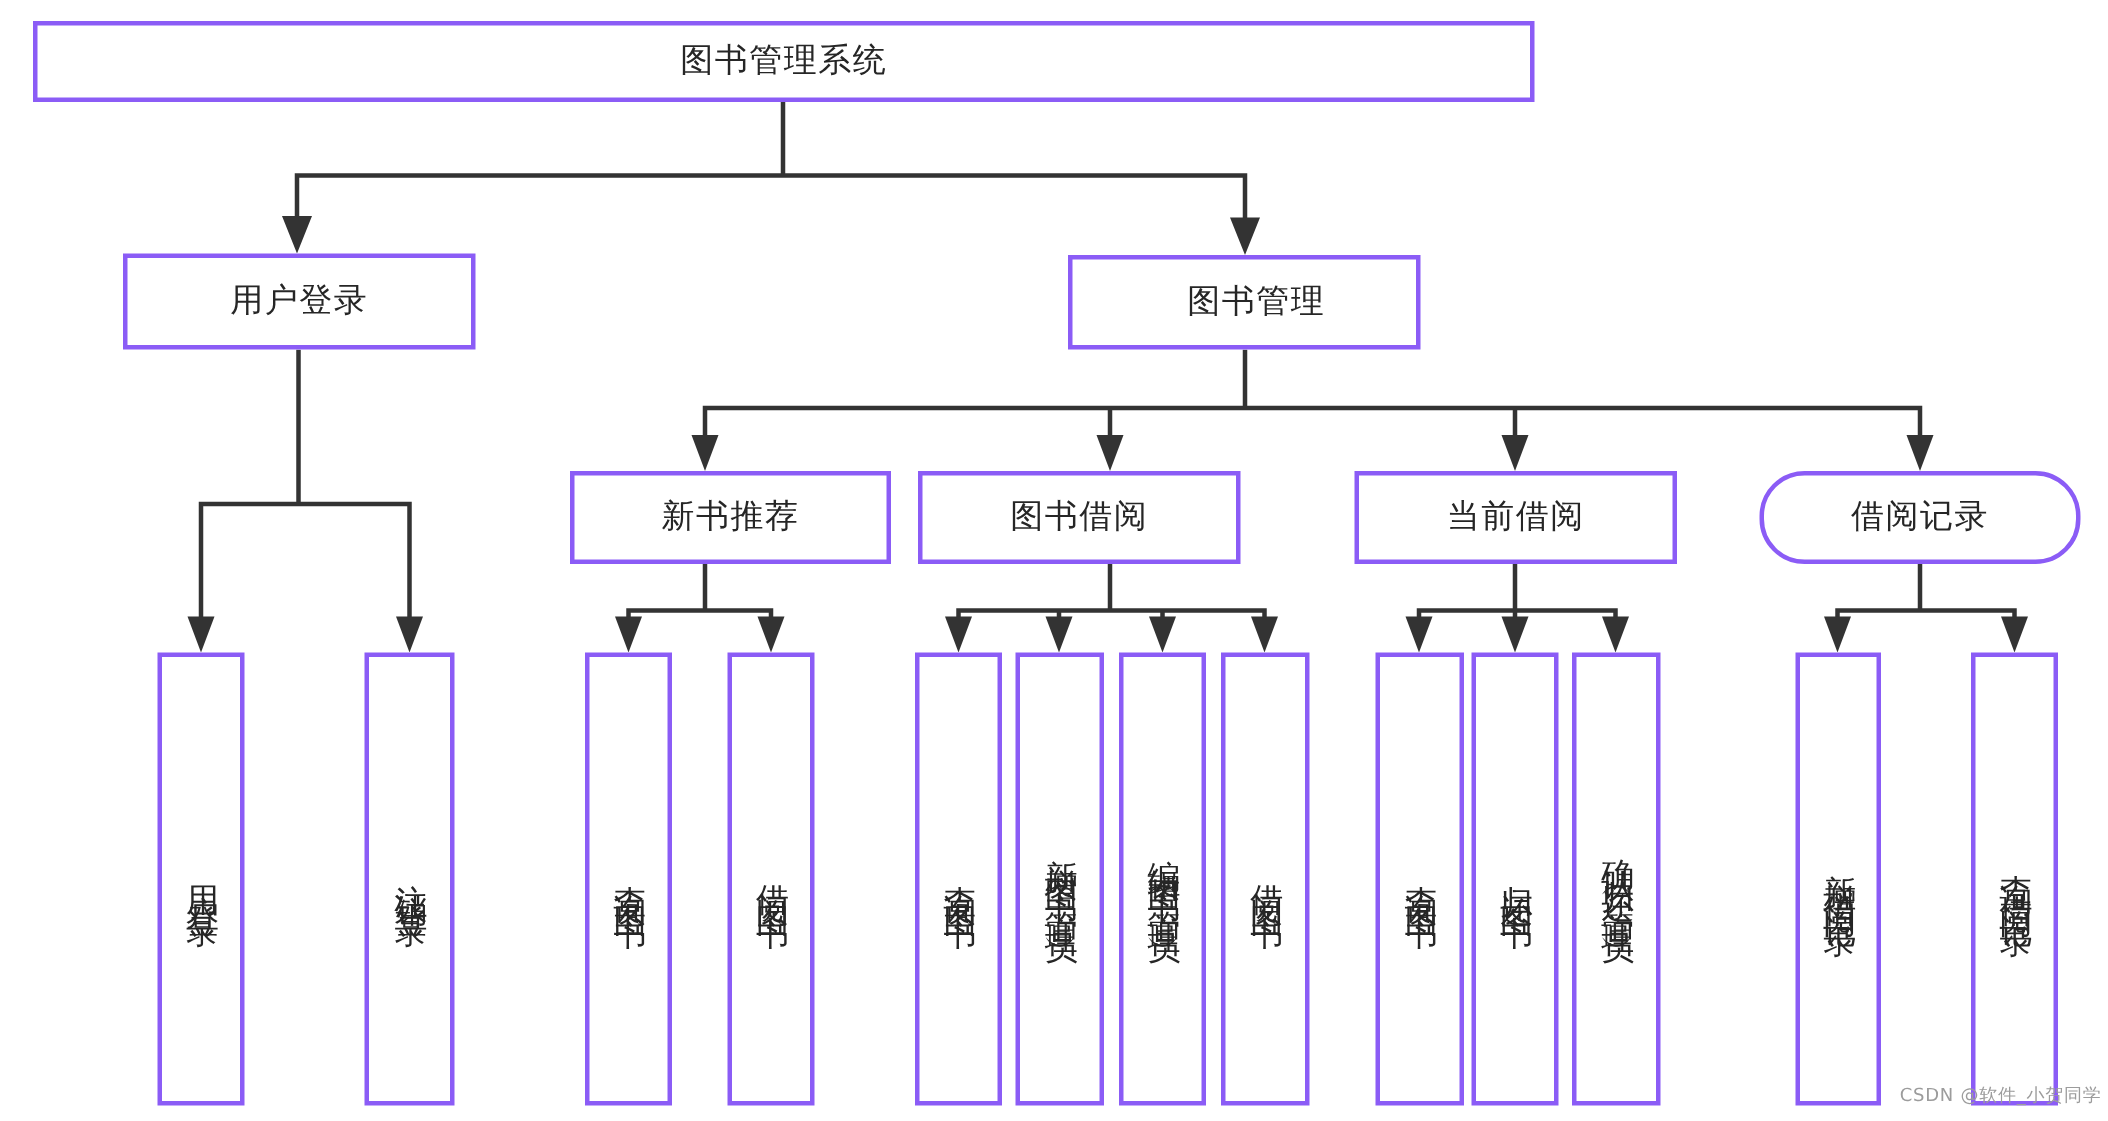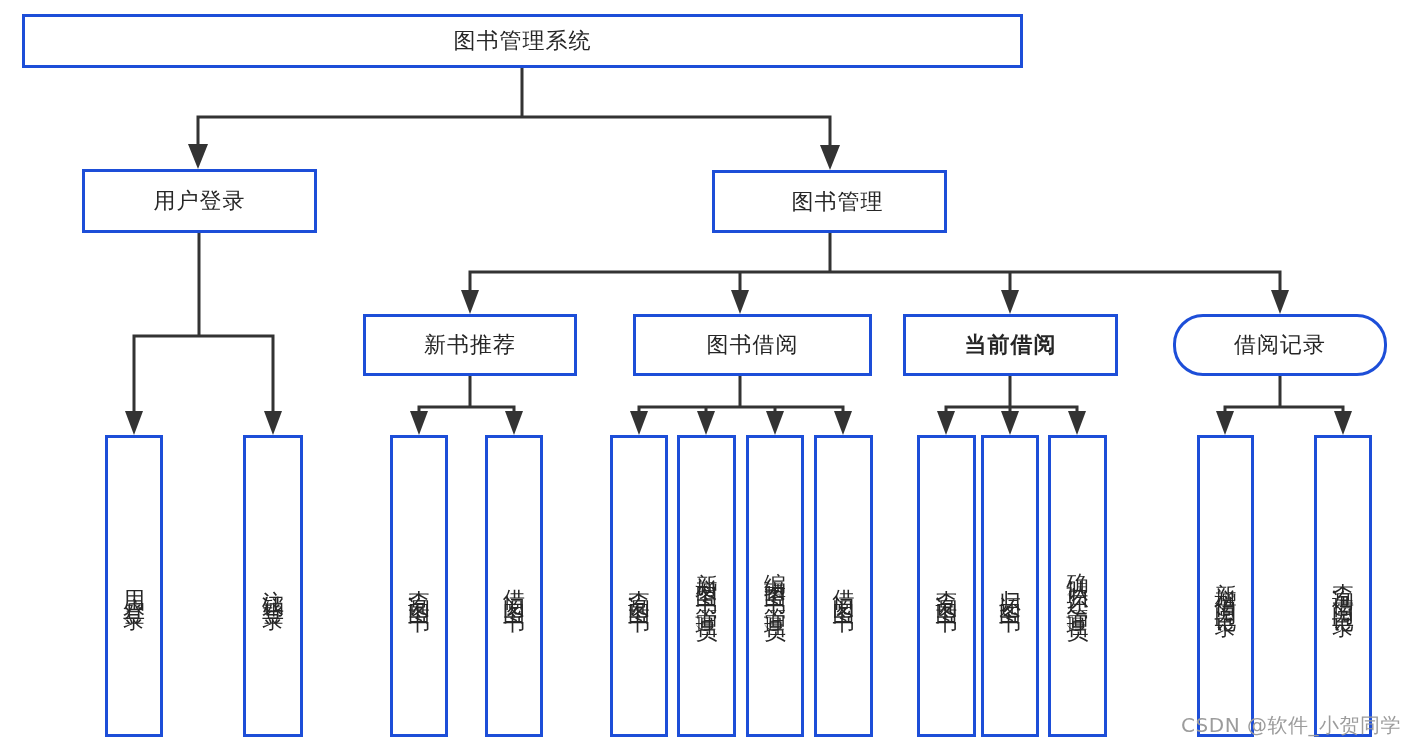"图书管理系统" .node { border: 3px solid #1d4ed8 -> 3px solid #8b5cf6 }
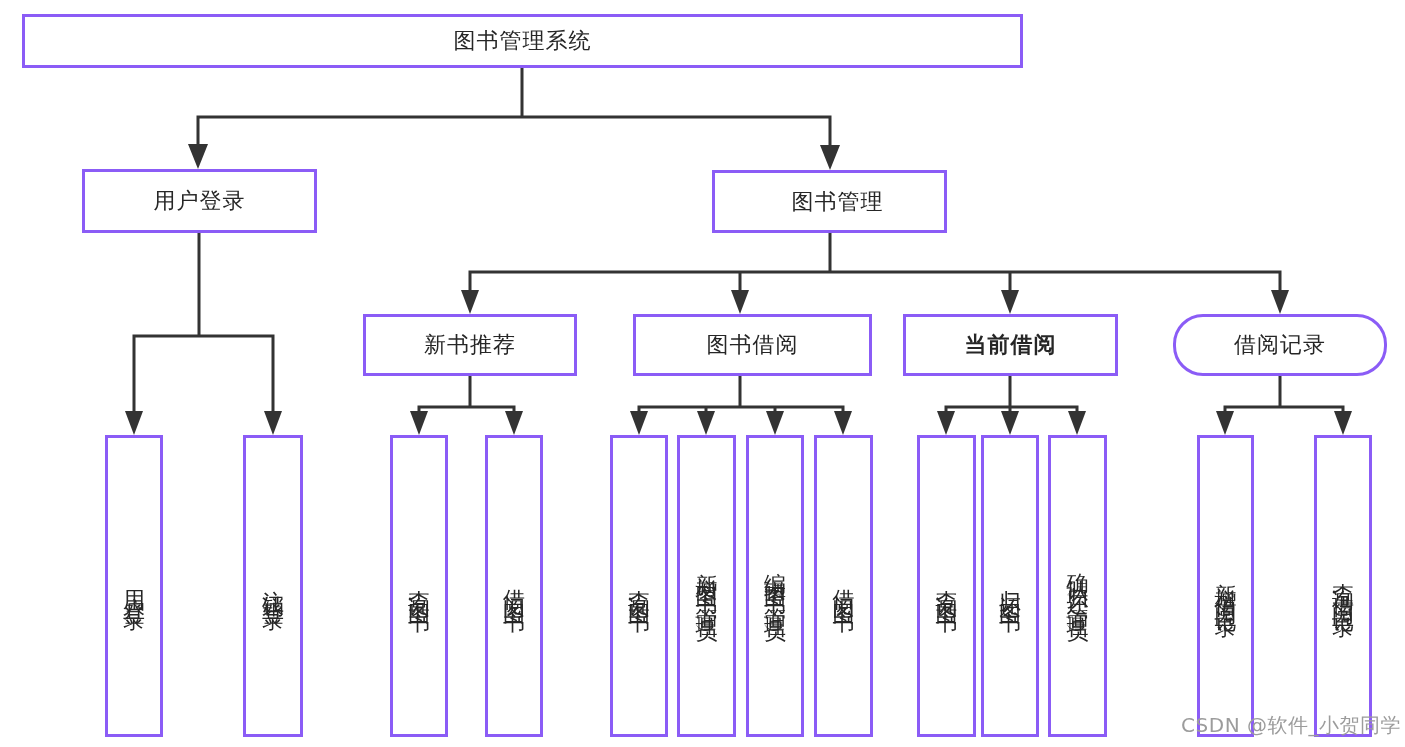"新书推荐" div.node { left: 363px -> 380px }
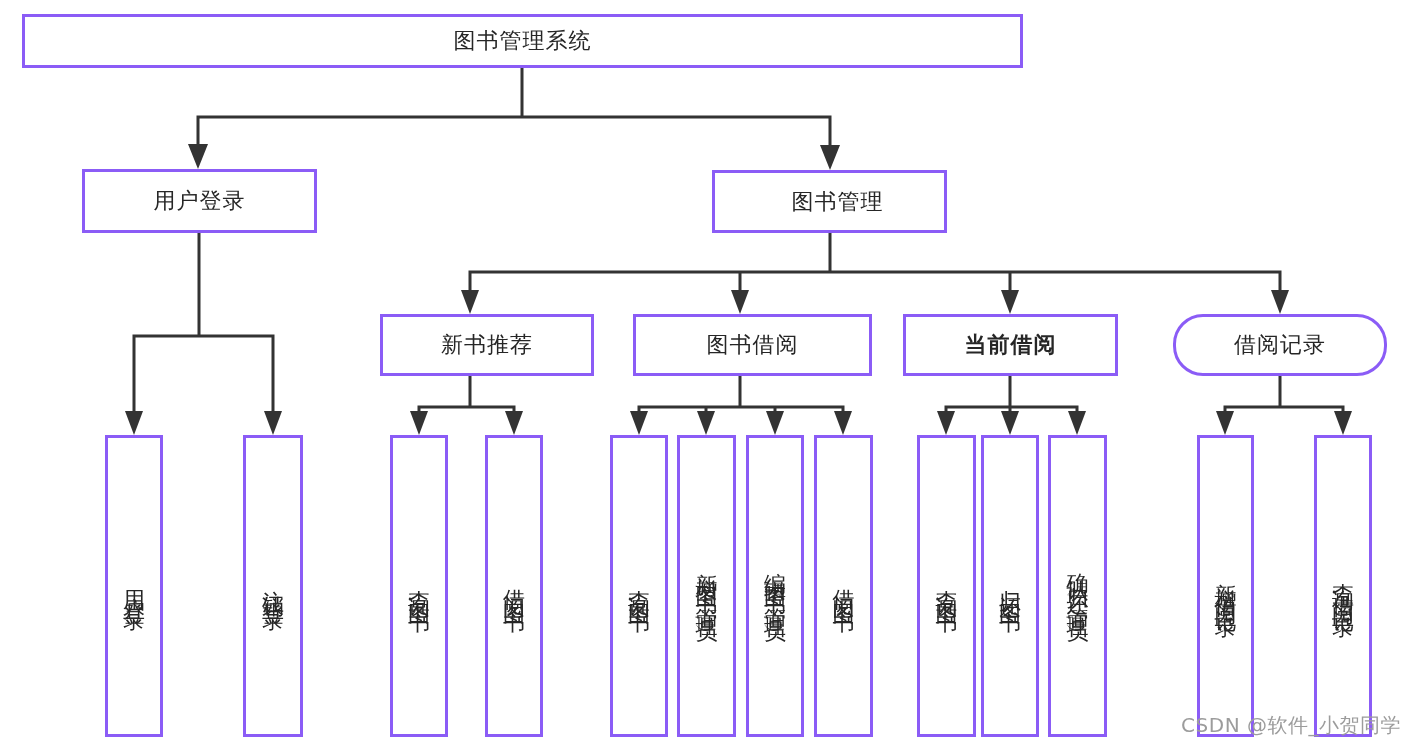"图书借阅" div.node { left: 633px -> 612px; width: 239px -> 215px }
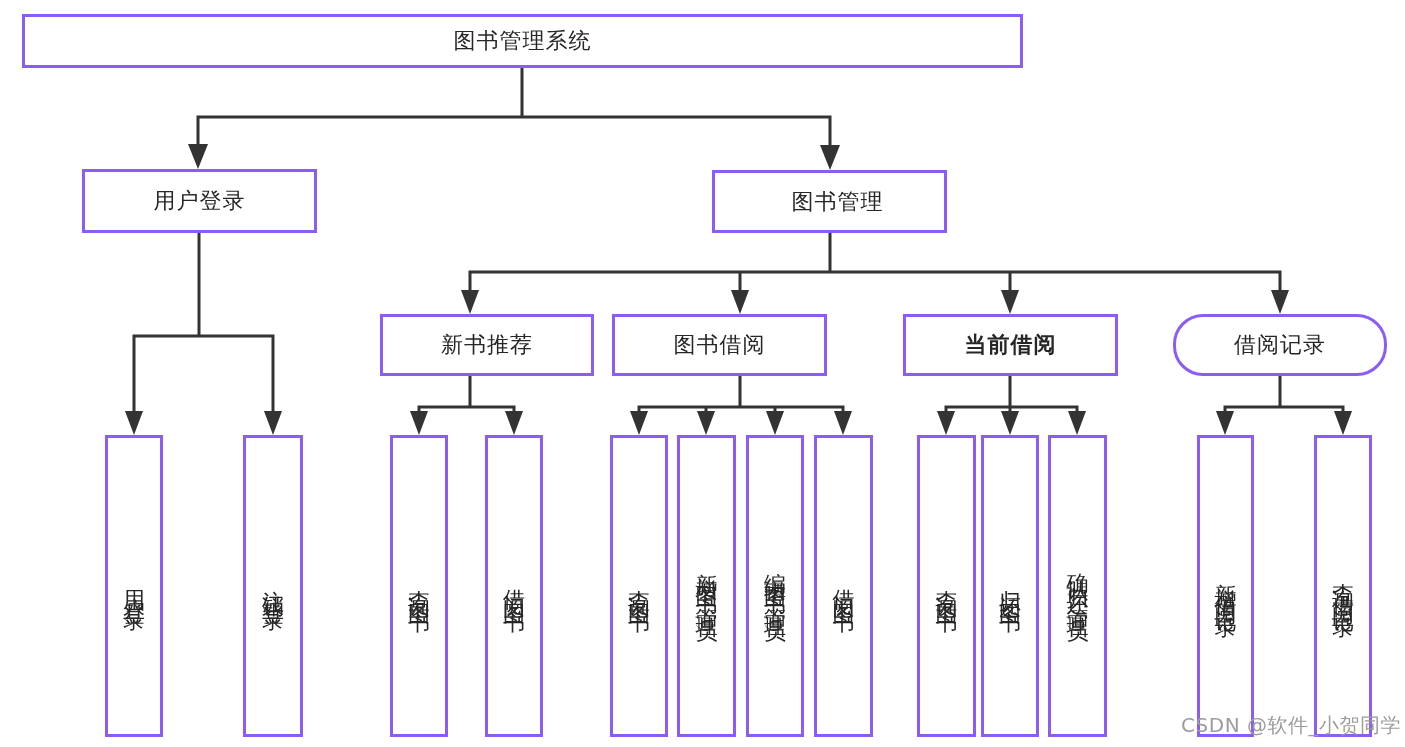"当前借阅" div.node { font-weight: bold -> none }
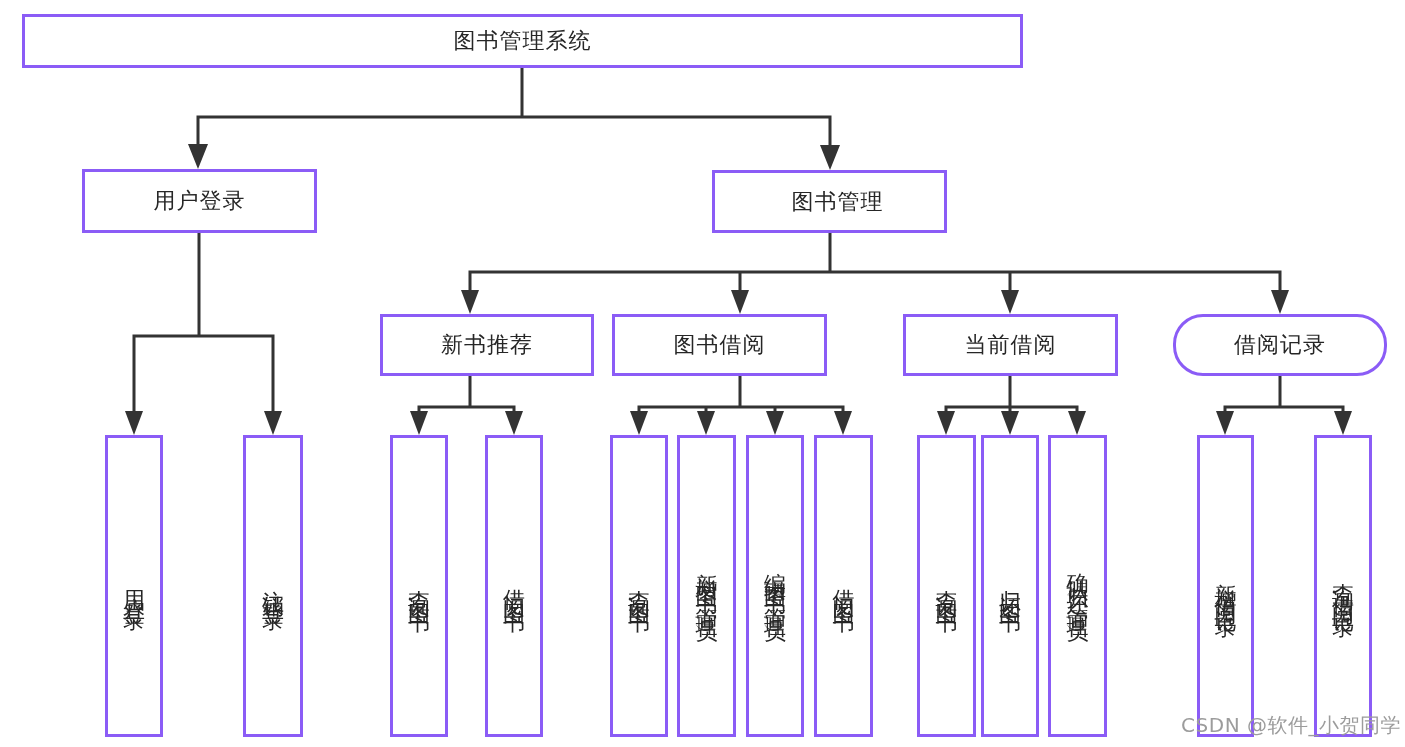"CSDN @软件_小贺同学" .watermark { font-size: 20px -> 12px }
